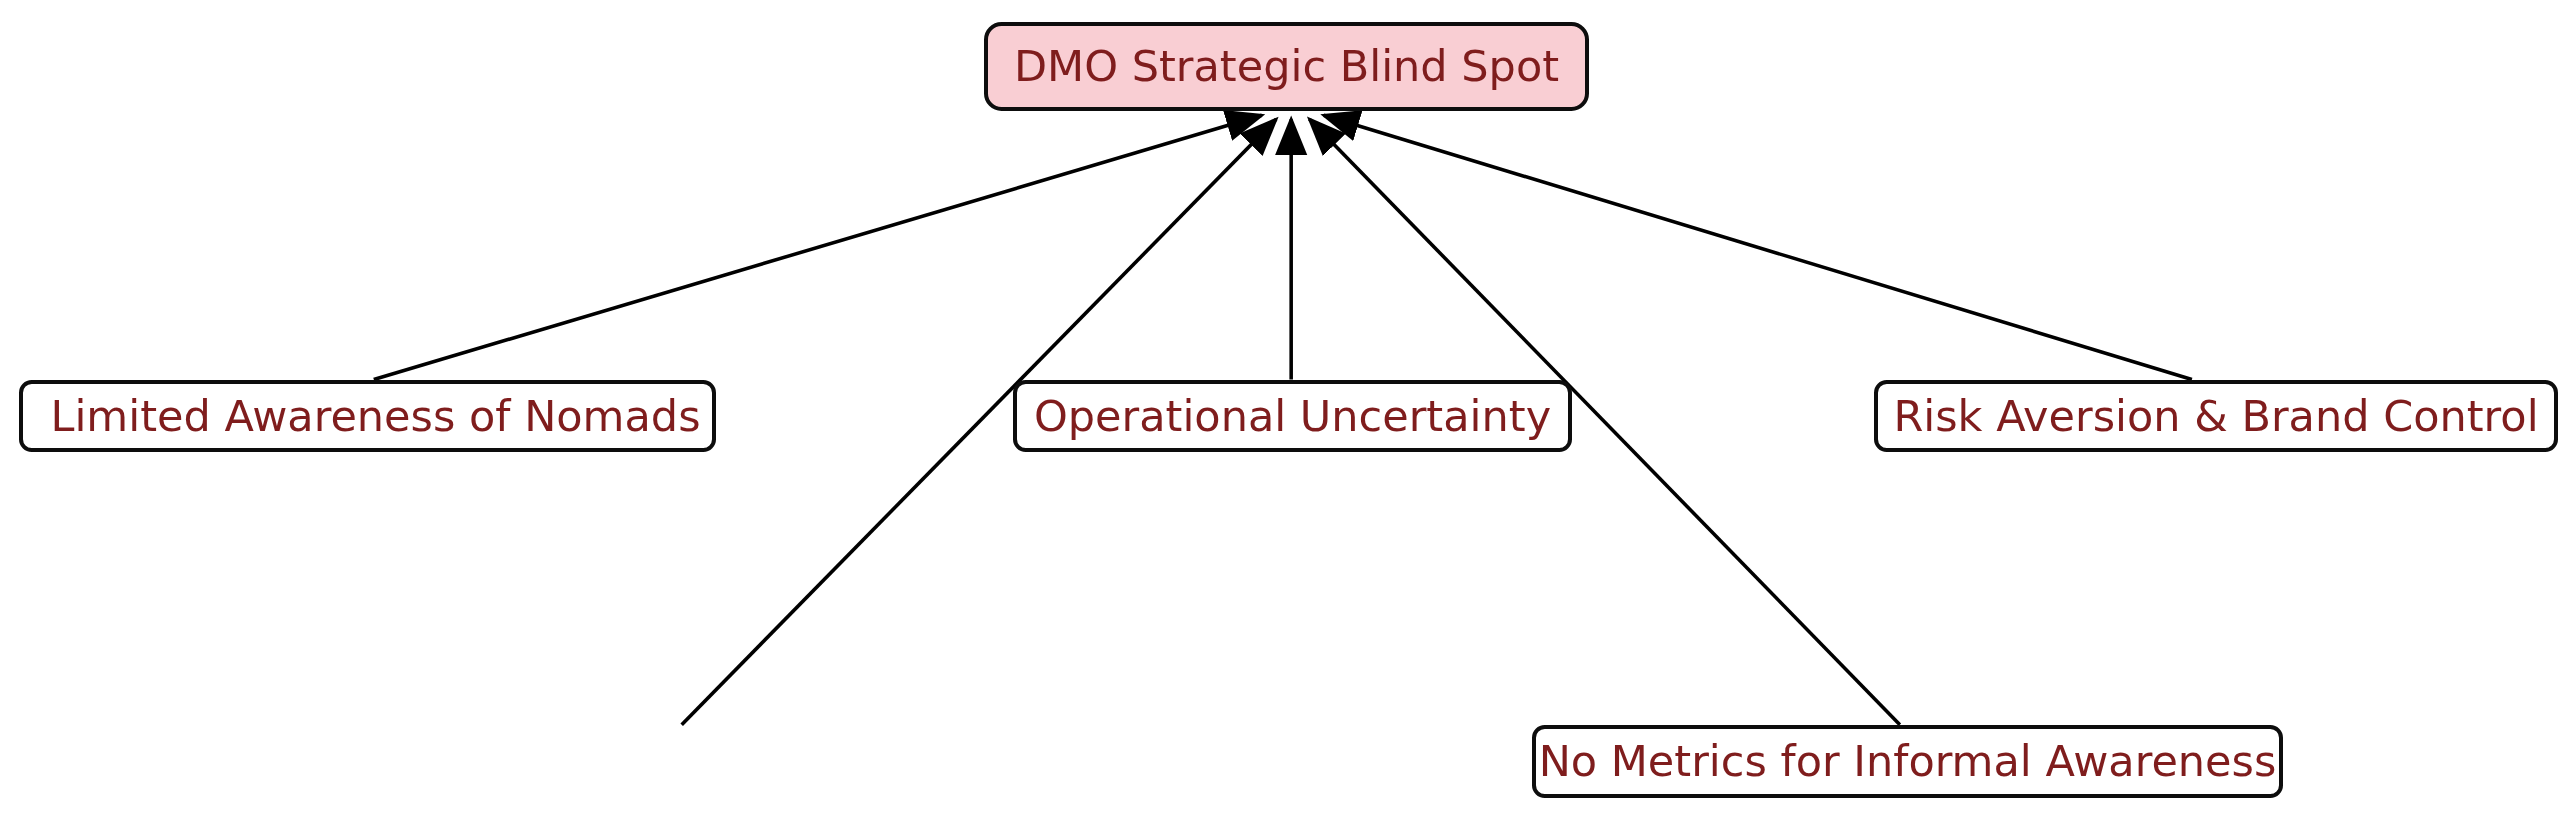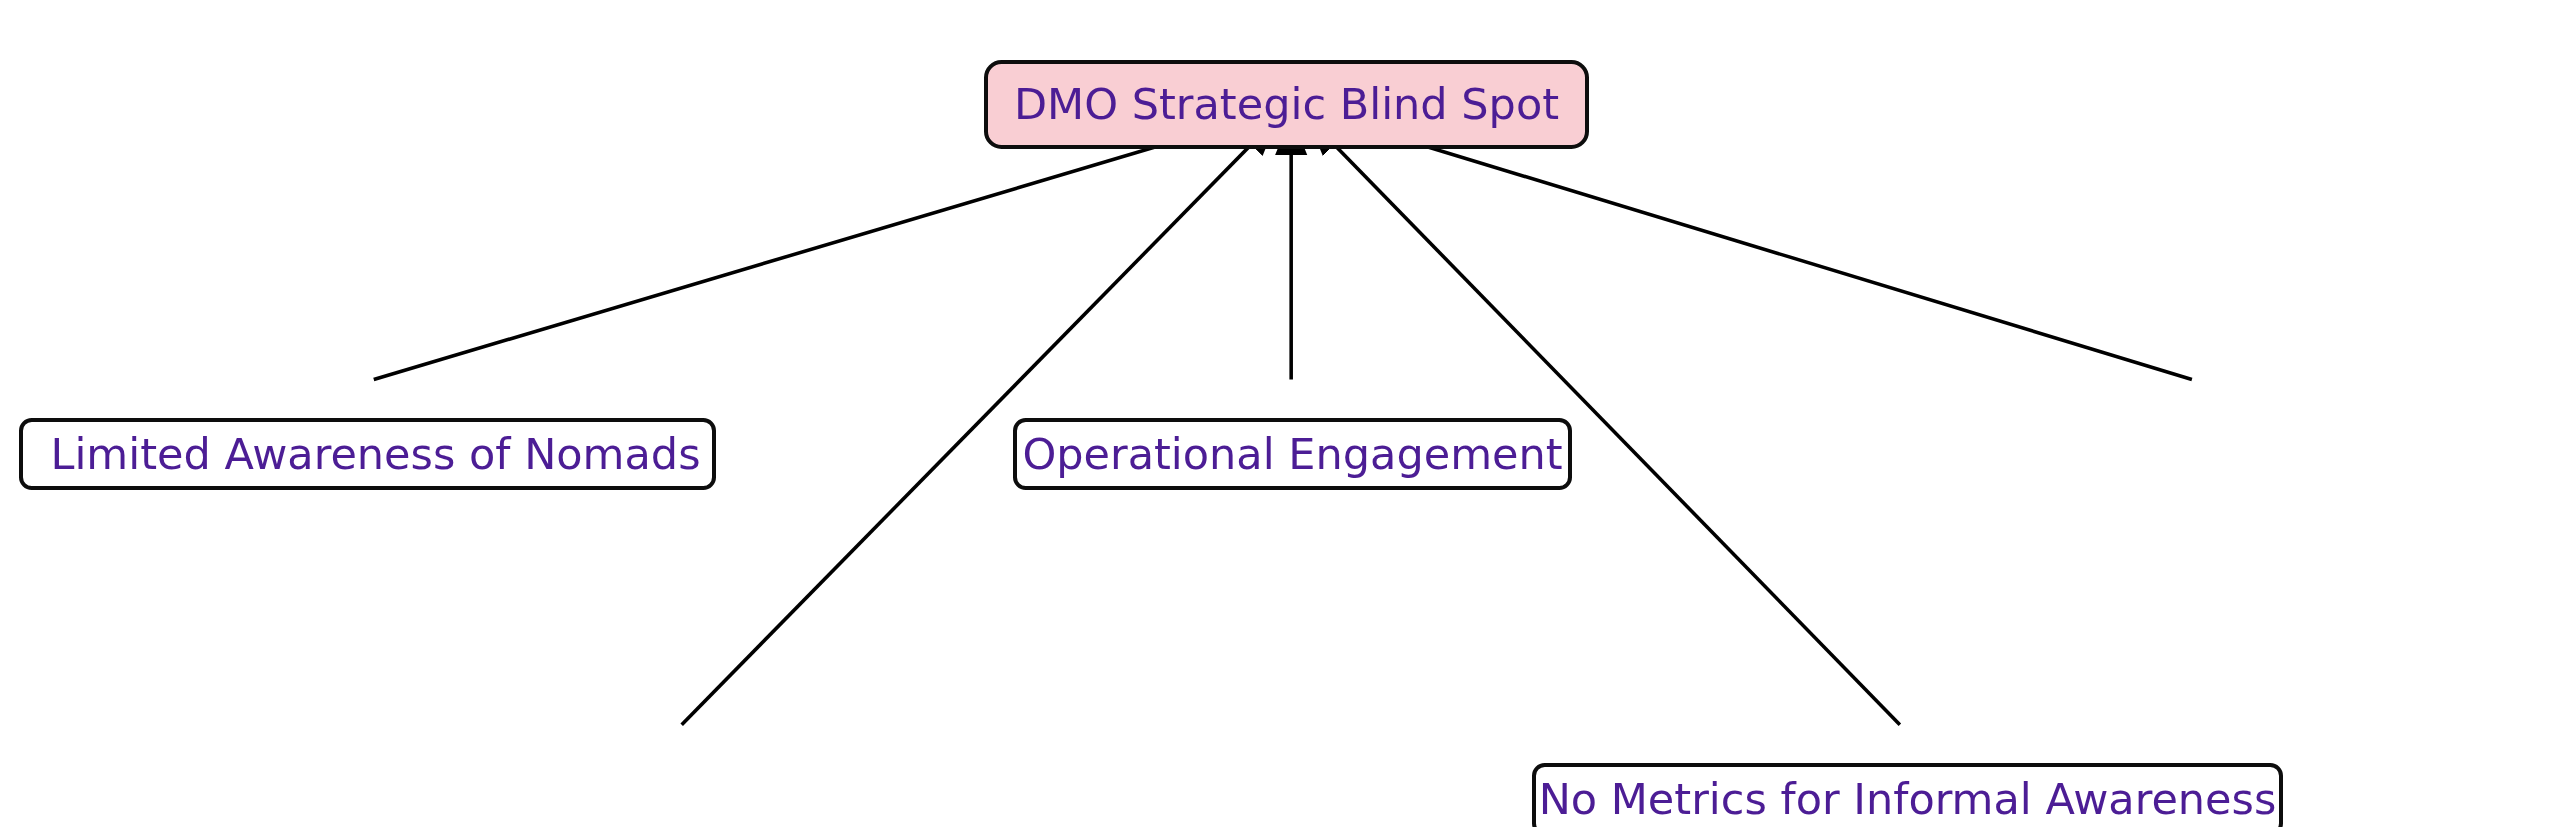"DMO Strategic Blind Spot" .node { color: #4c1d95 -> #7f1d1d; margin-top: 38px -> none }
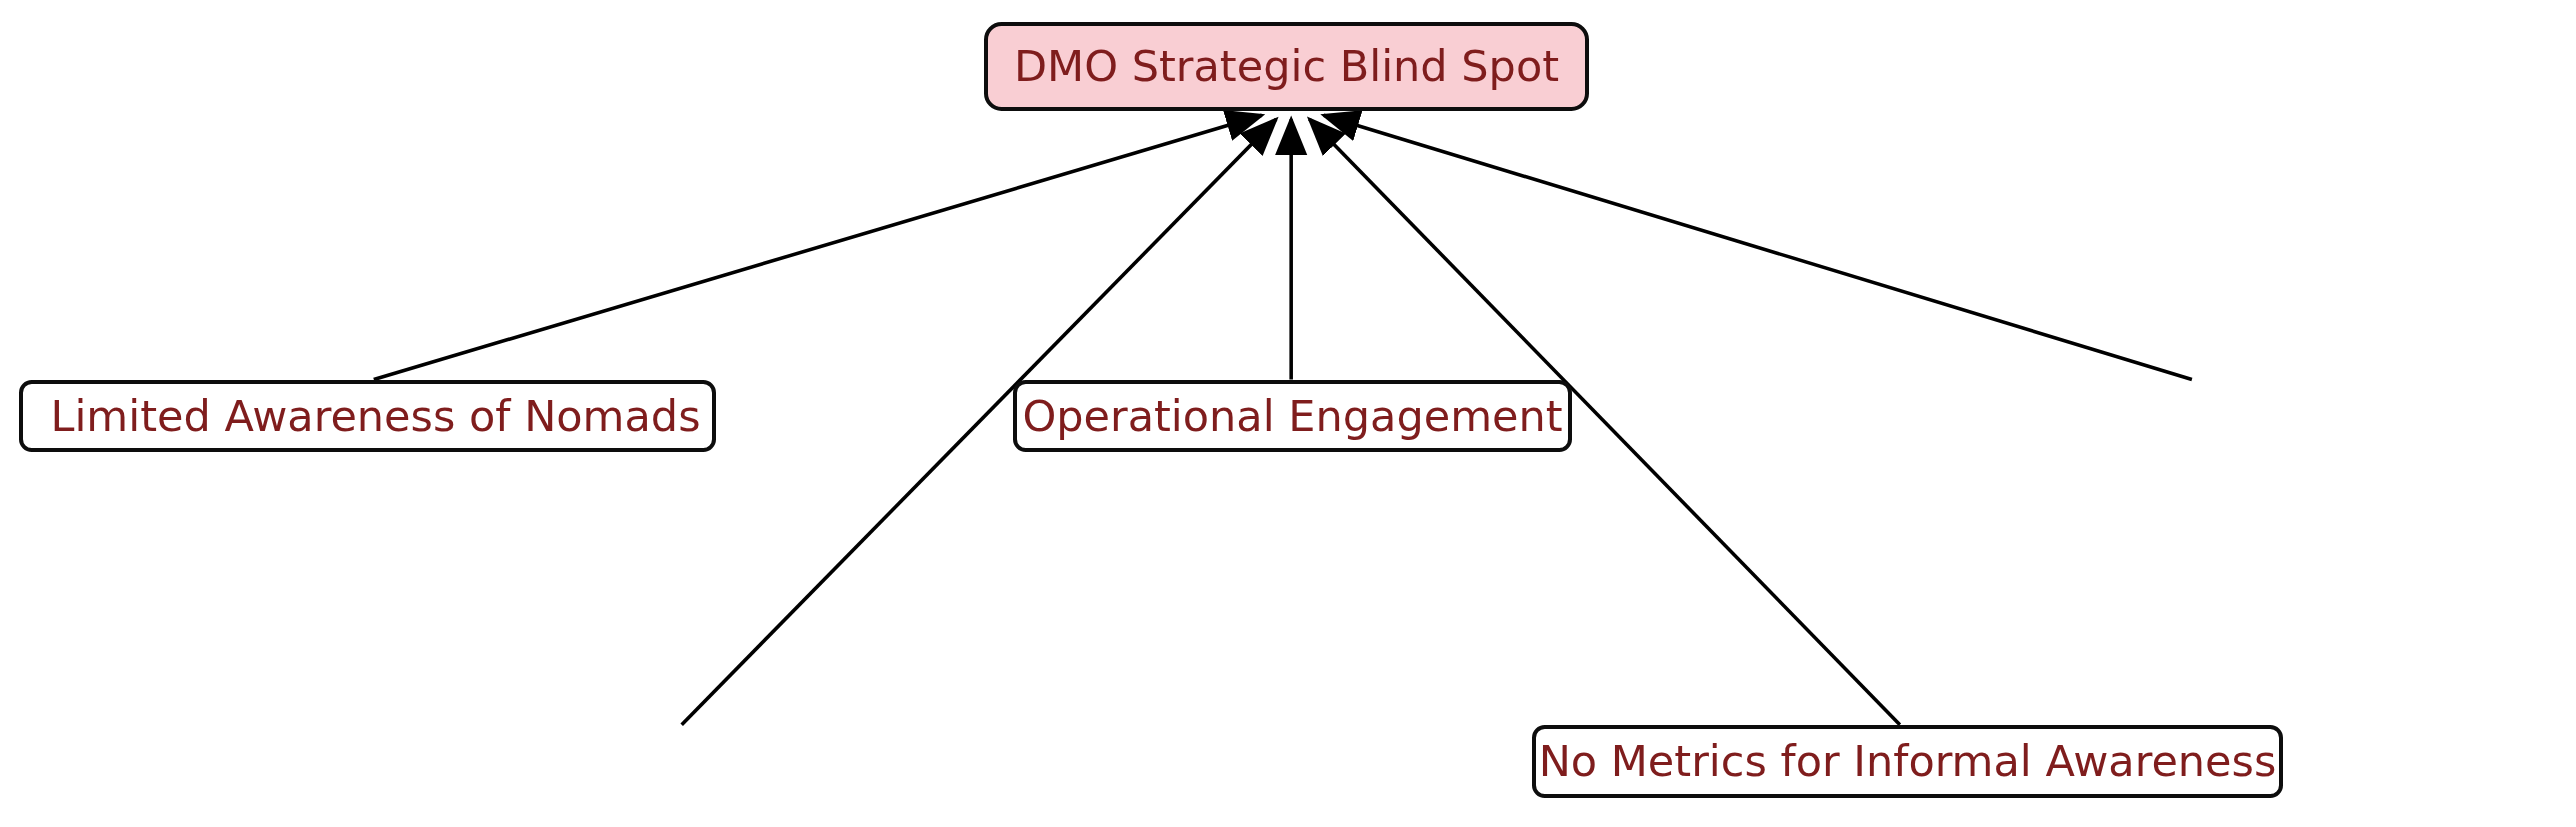"Operational Engagement" span { text: Engagement -> Uncertainty }
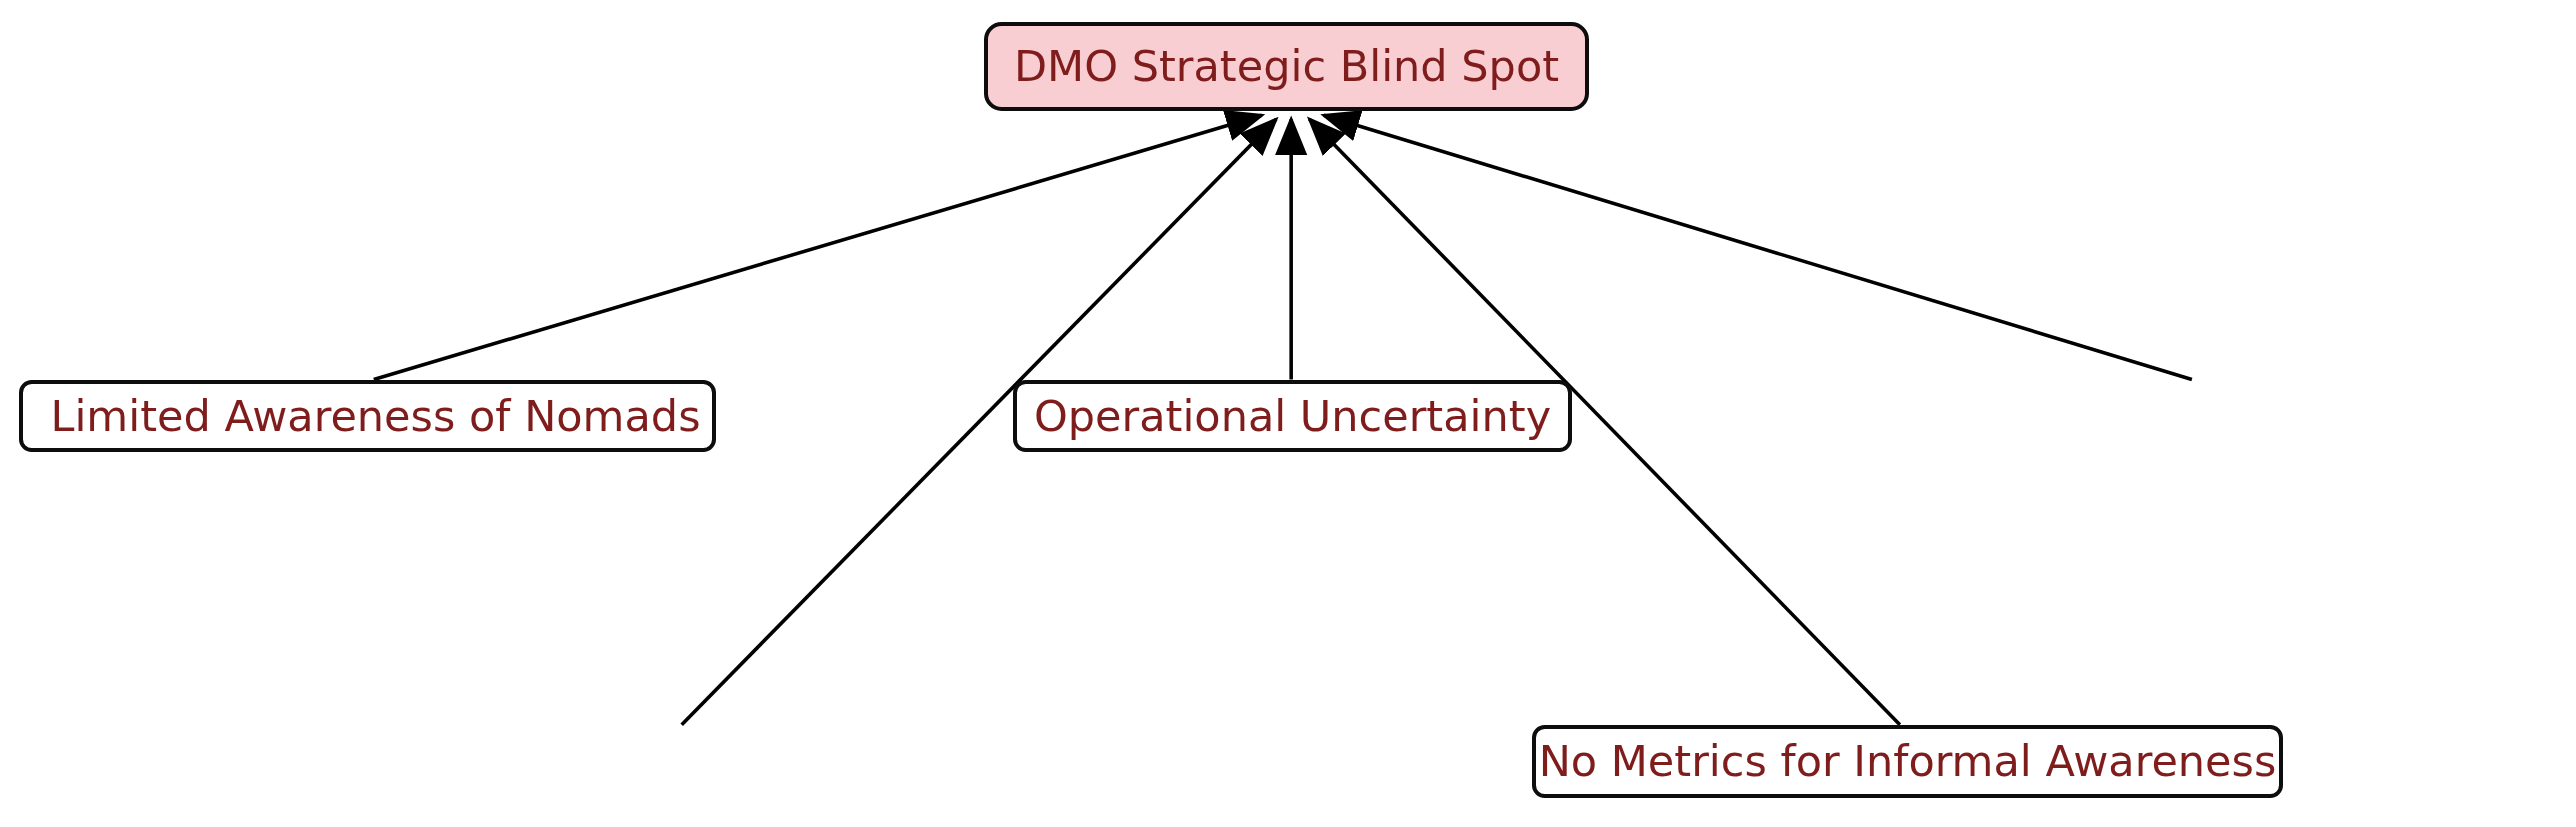"Risk Aversion & Brand Control" div.node { html: none -> <div> <span>Risk Aversion &amp; Brand Control</span> </div> }
